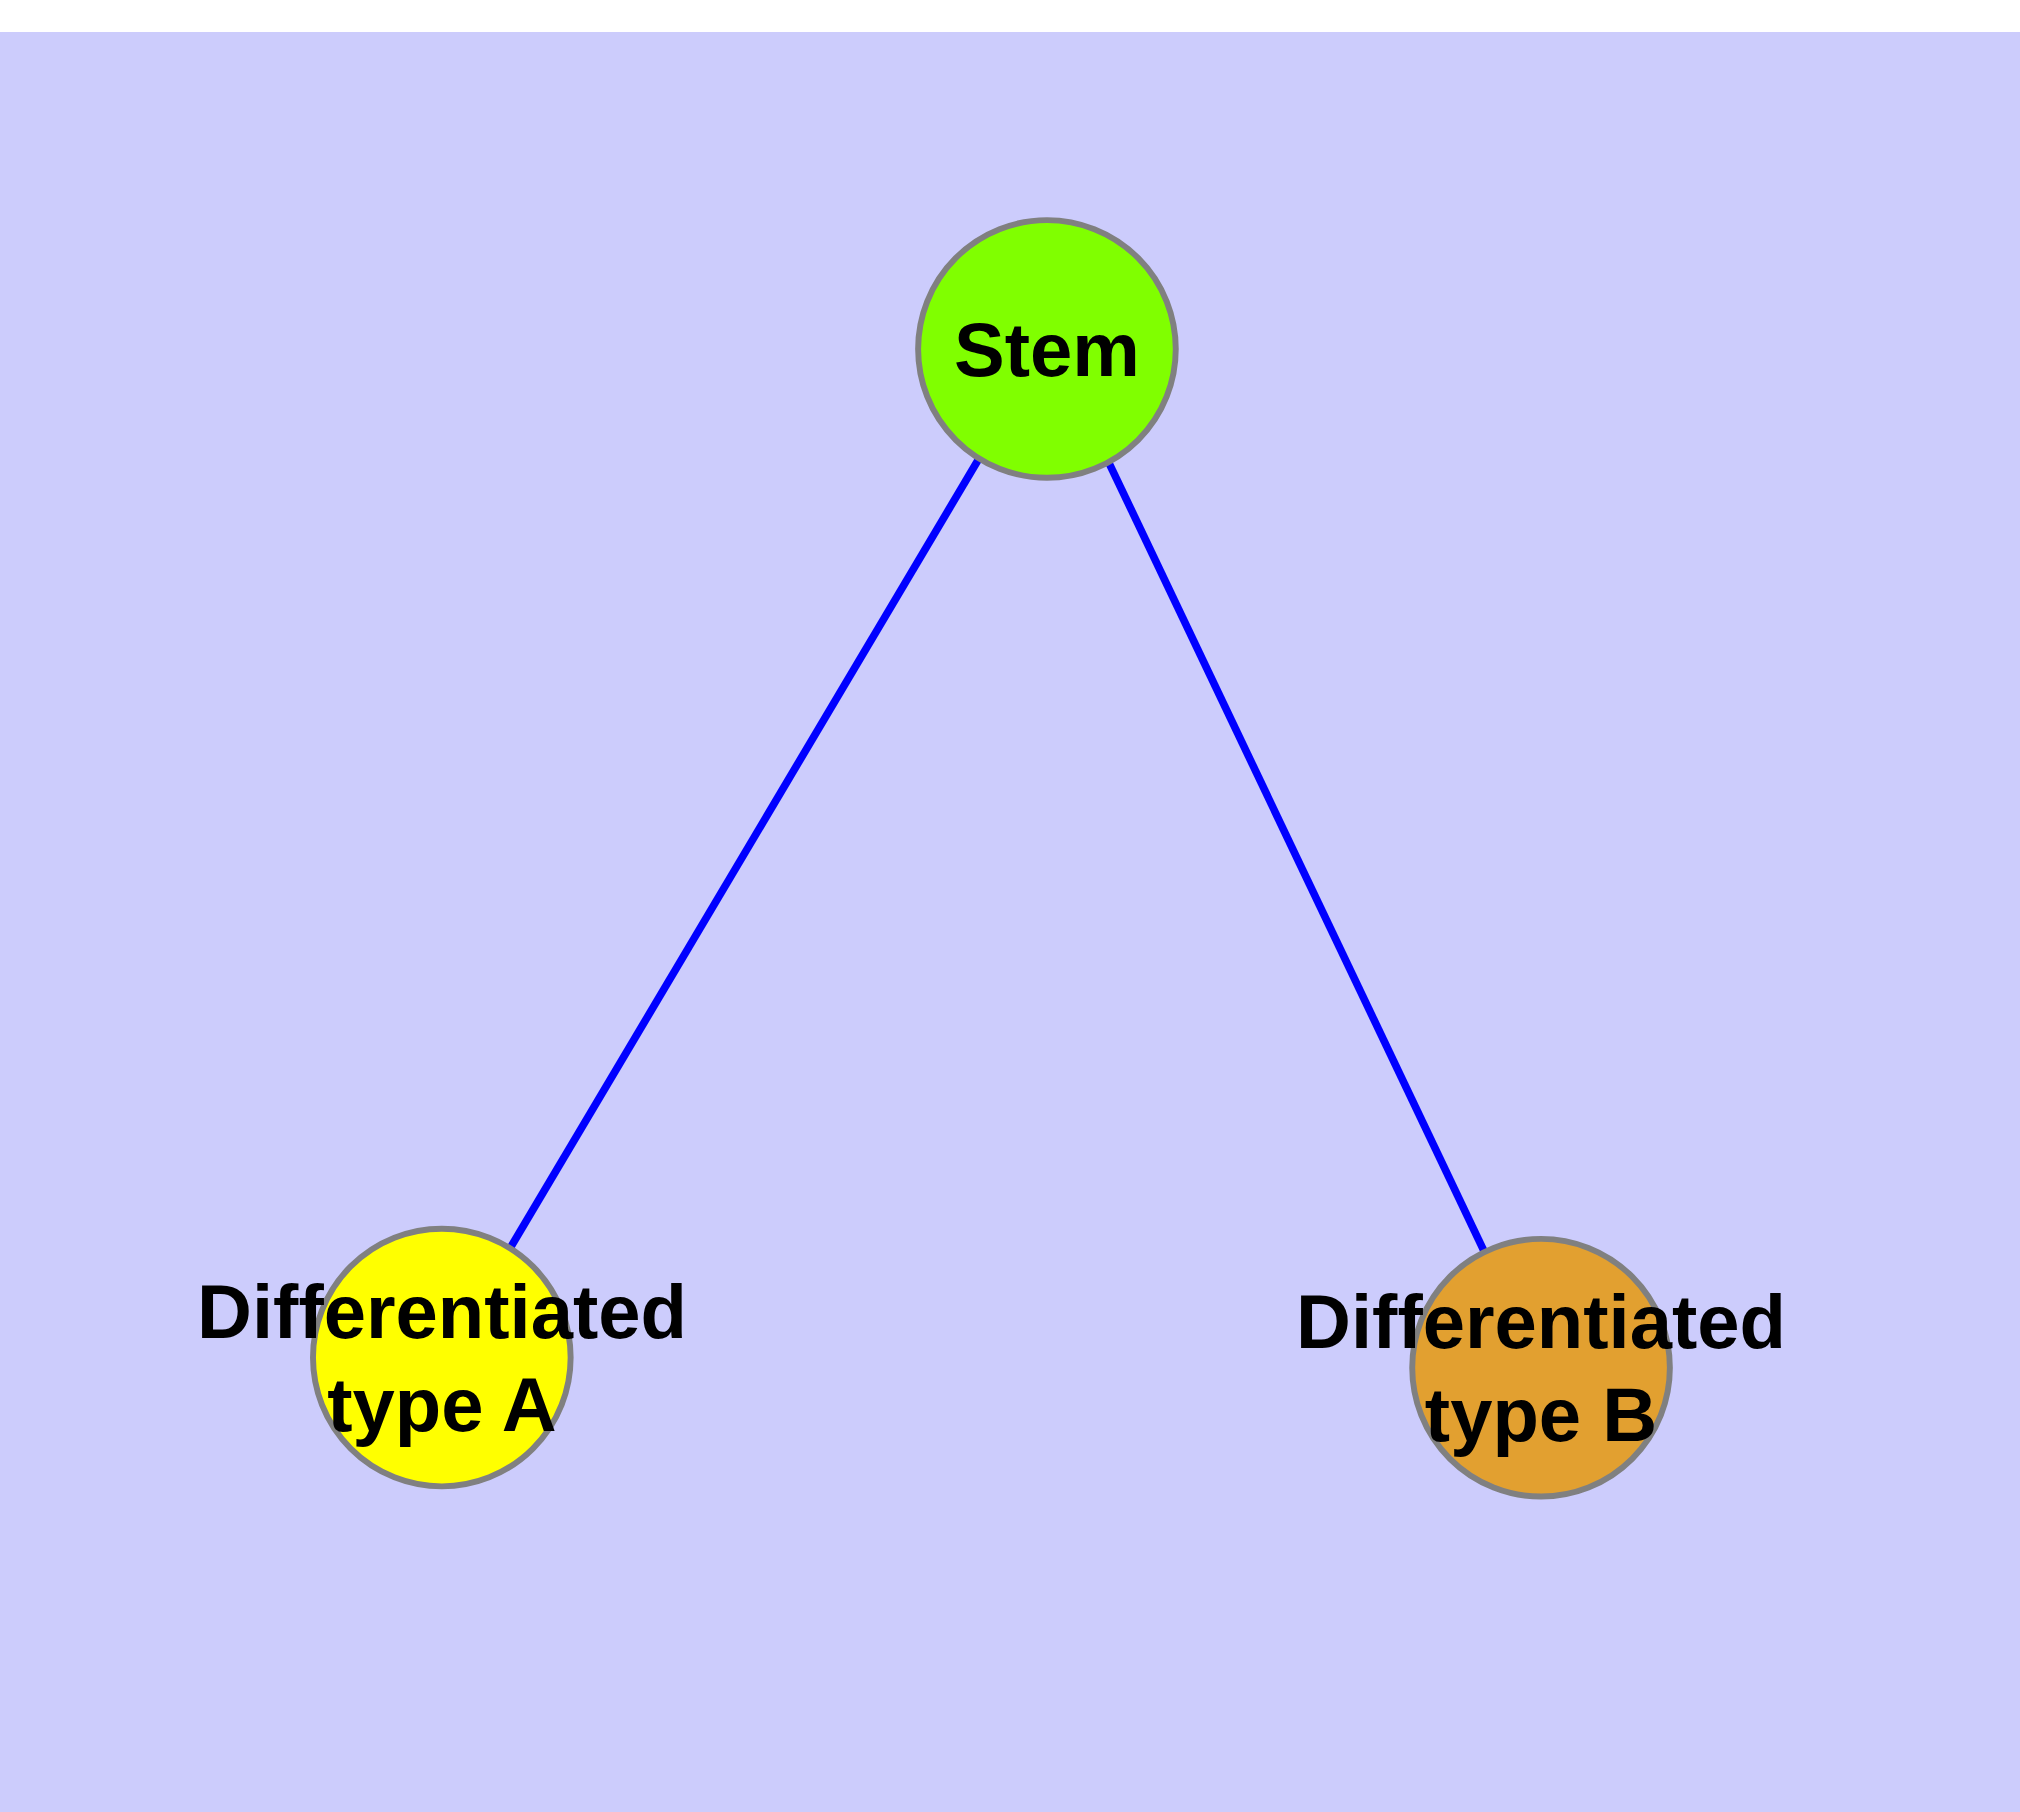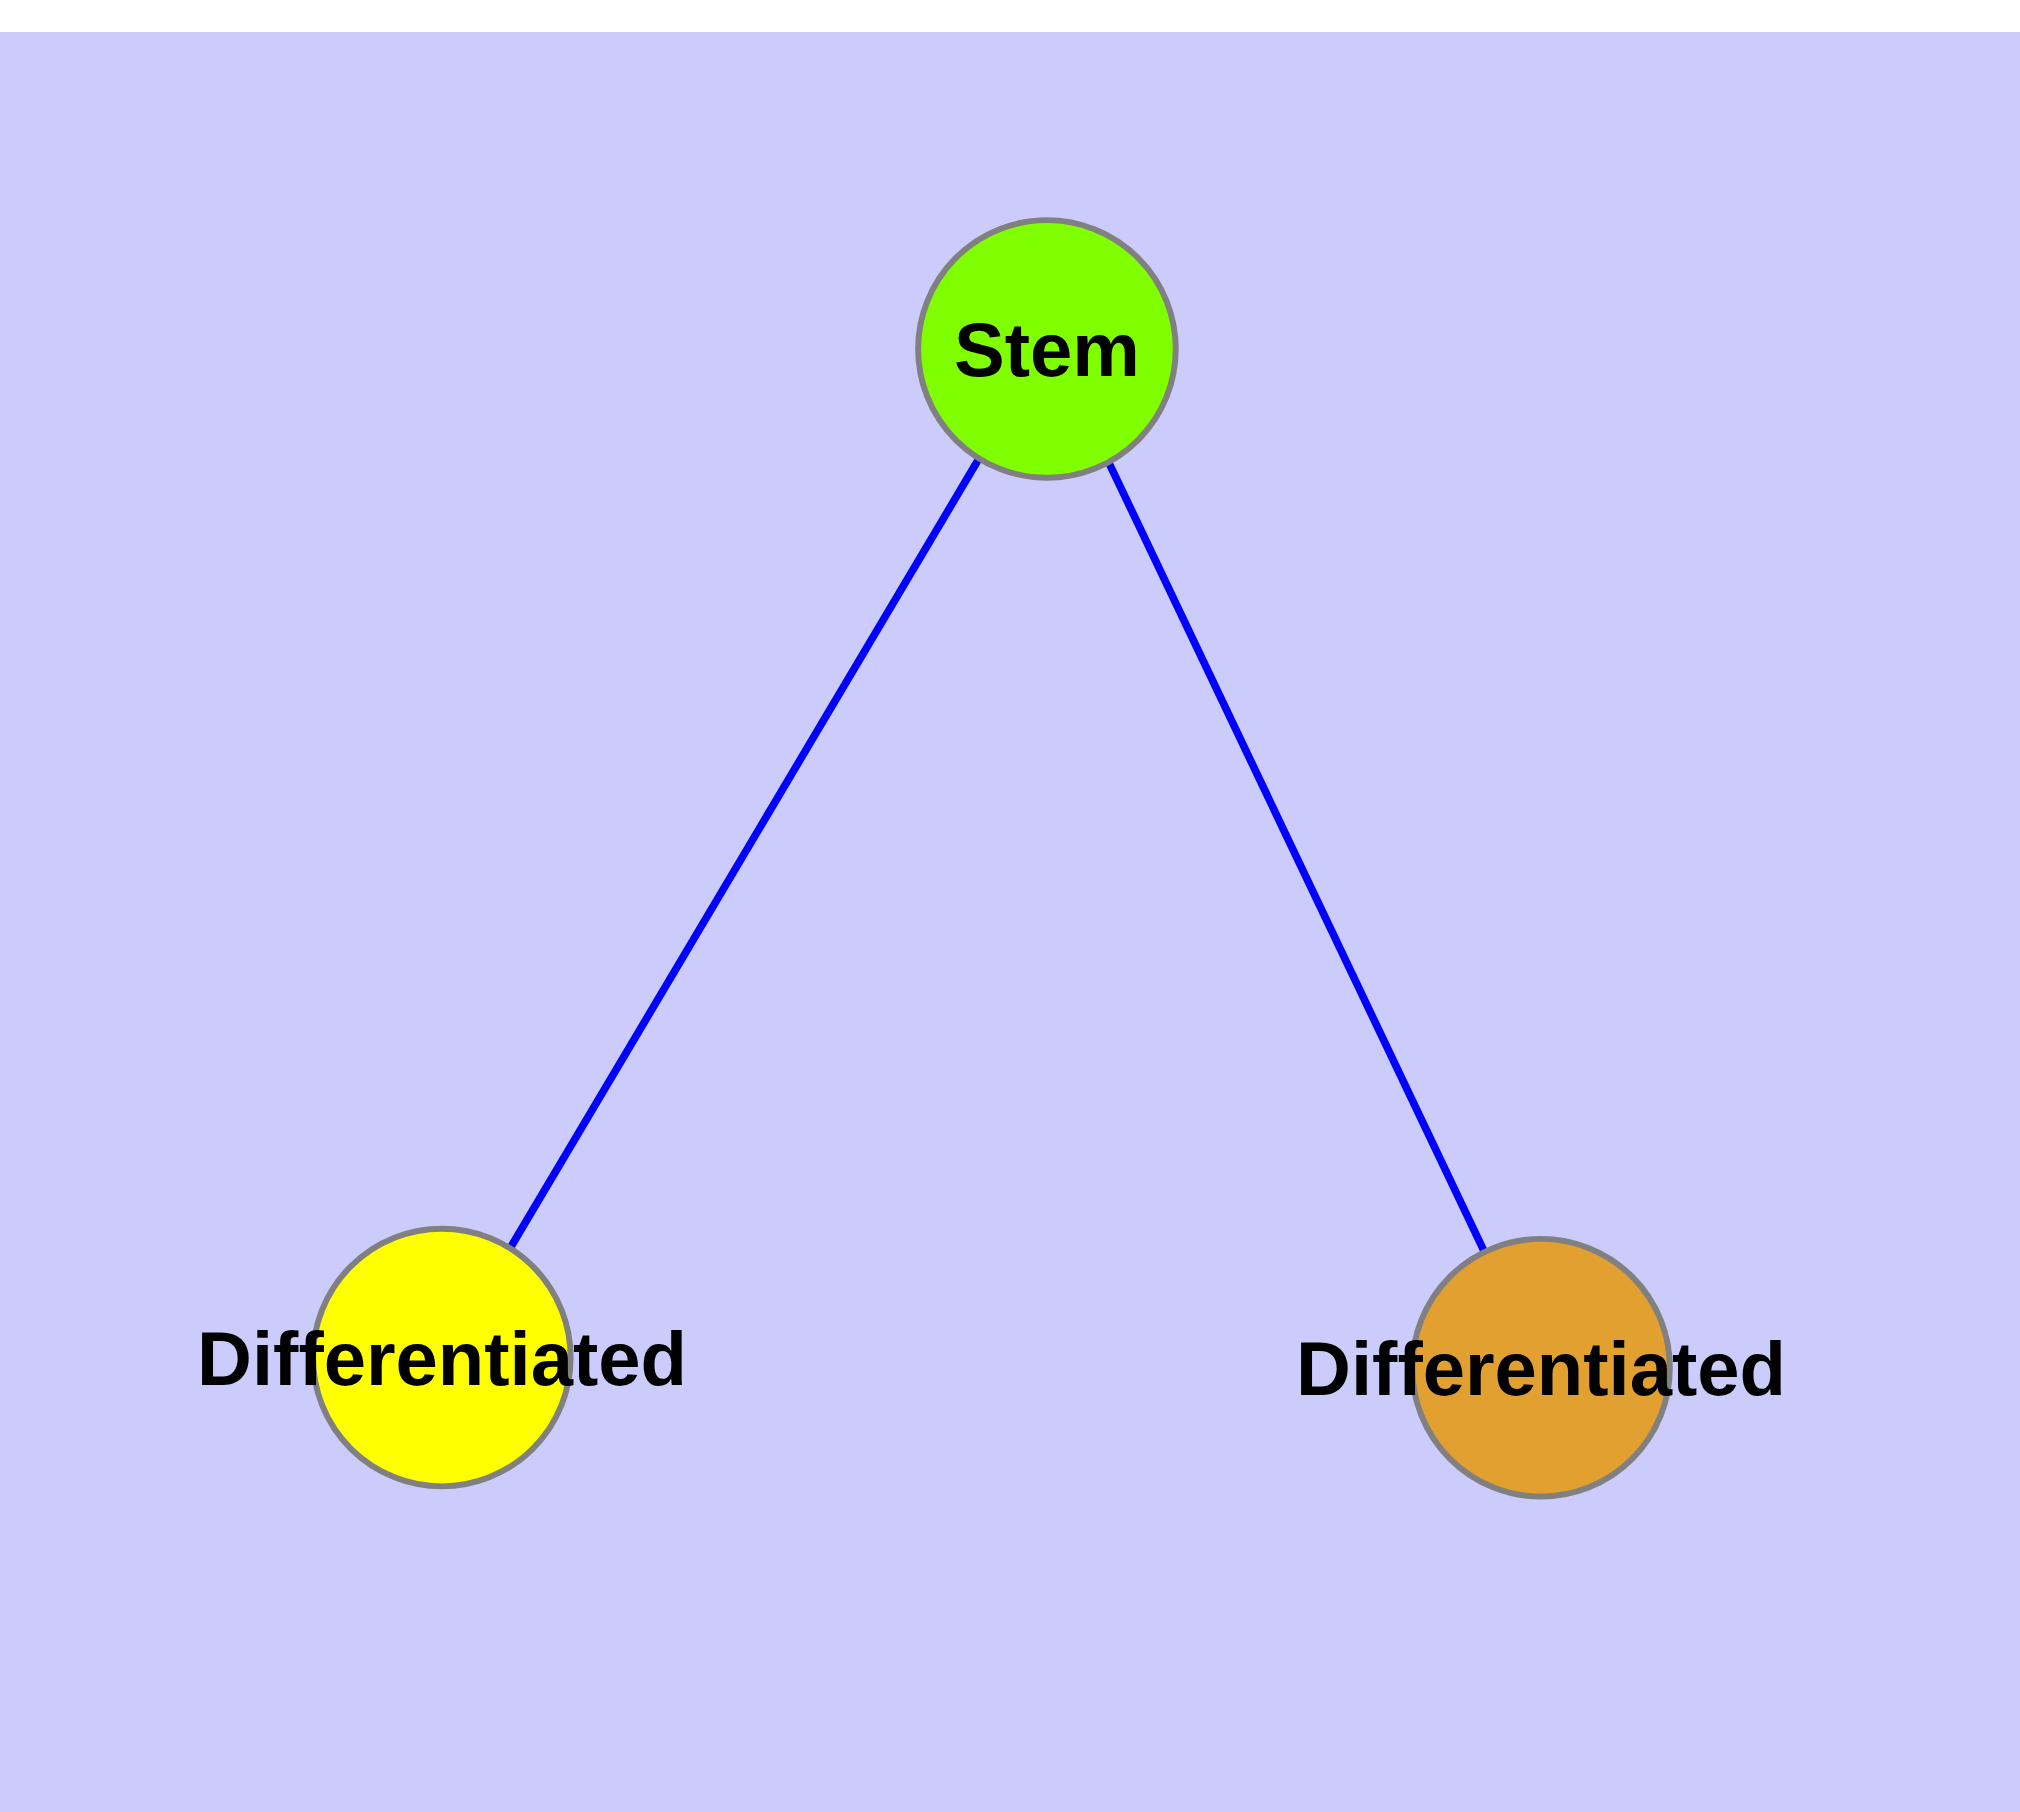"type A" div { html: none -> <div>type A</div> }
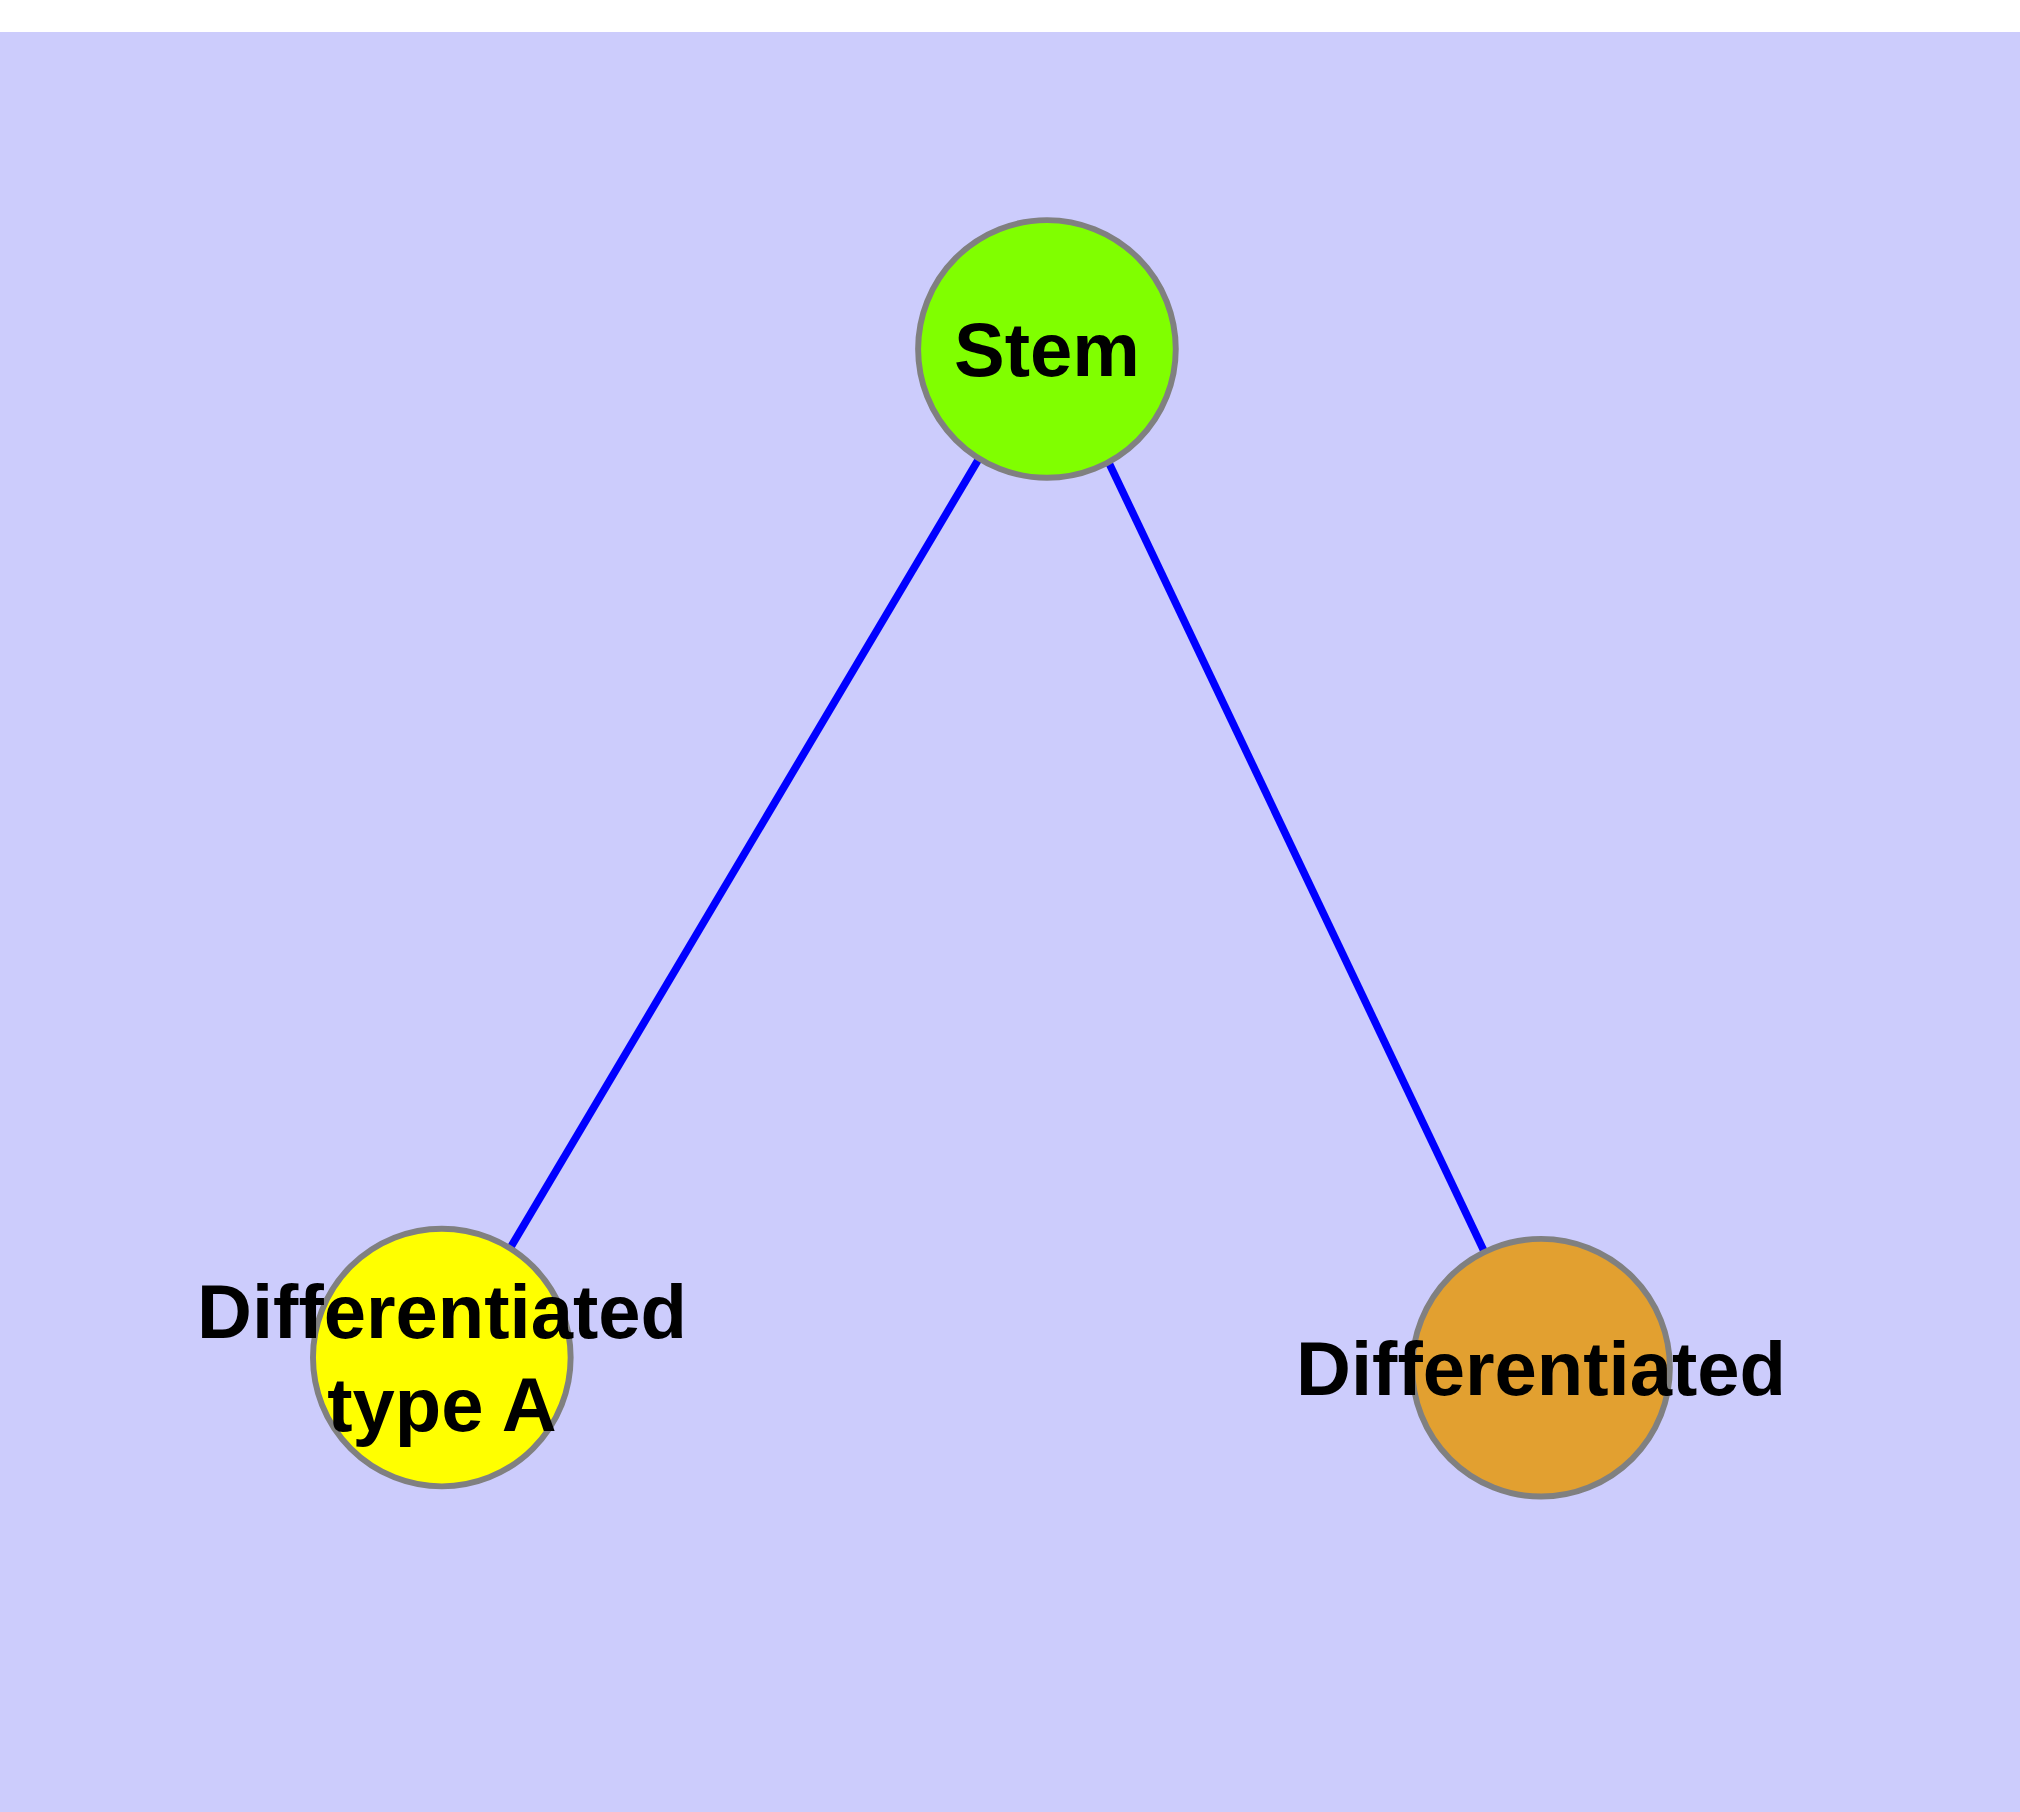"type B" div { html: none -> <div>type B</div> }
